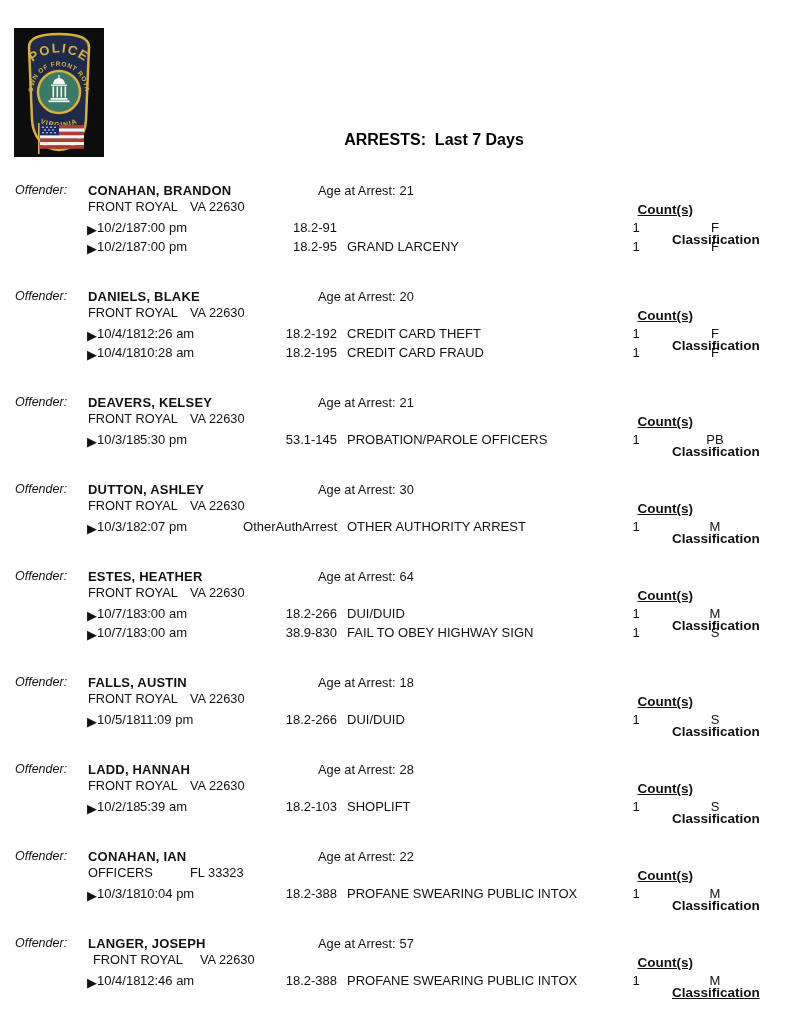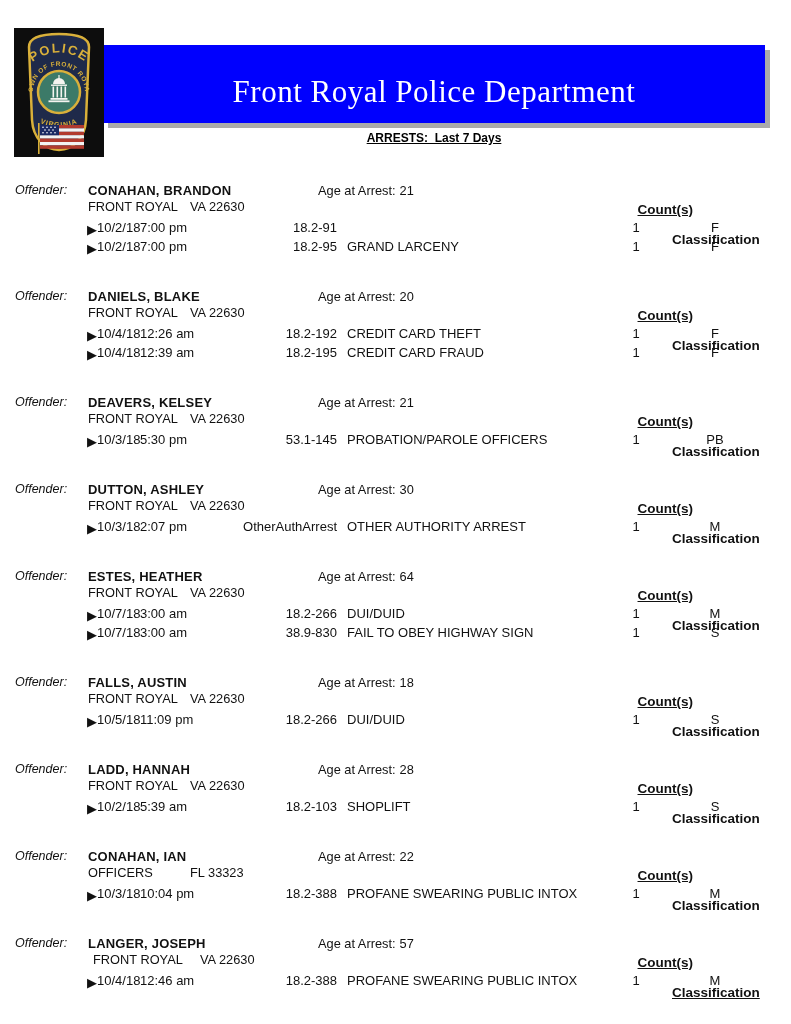"Front Royal Police Department" div.banner { html: <div> <span>Front Royal Police Department</span> </div> -> none }
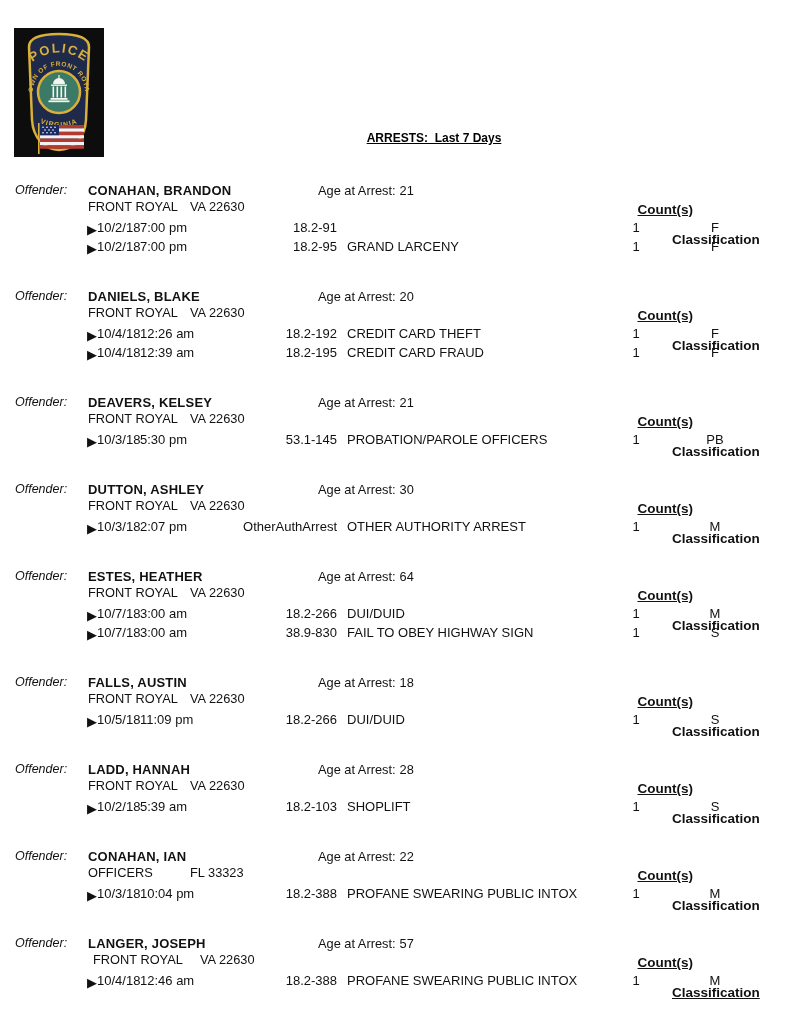"ARRESTS: Last 7 Days" .subtitle { font-size: 12px -> 16px; text-decoration: underline -> none }
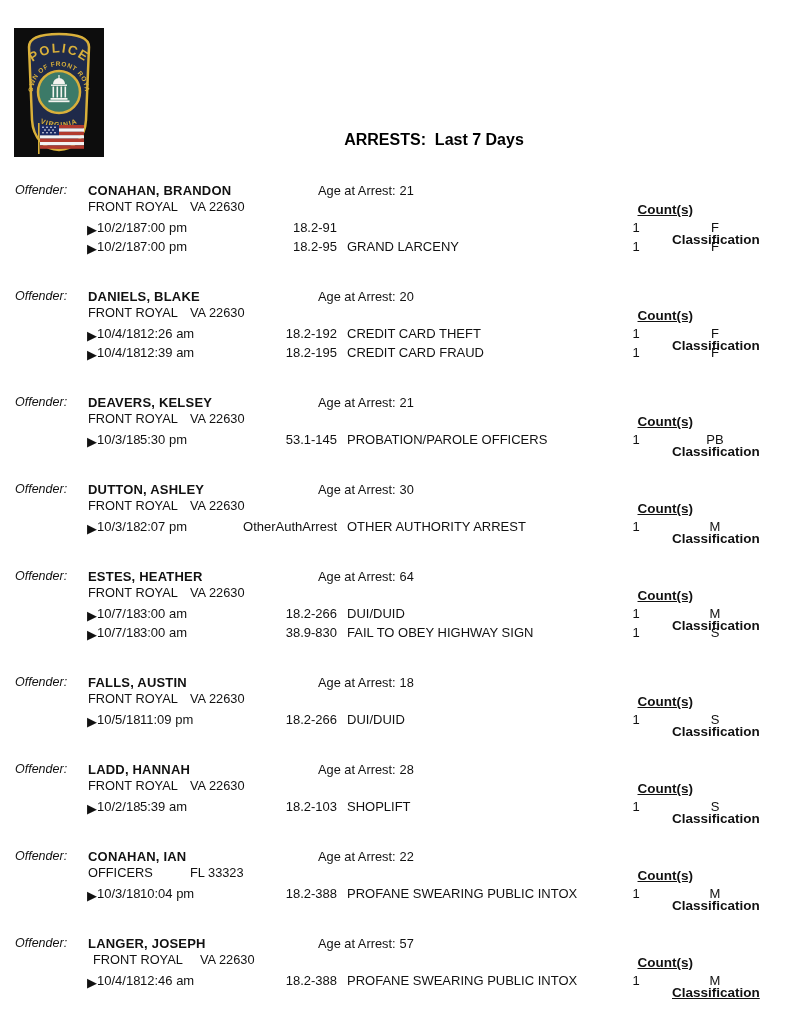"12:39 am" span.c-time { text: 12:39 -> 10:28 }
